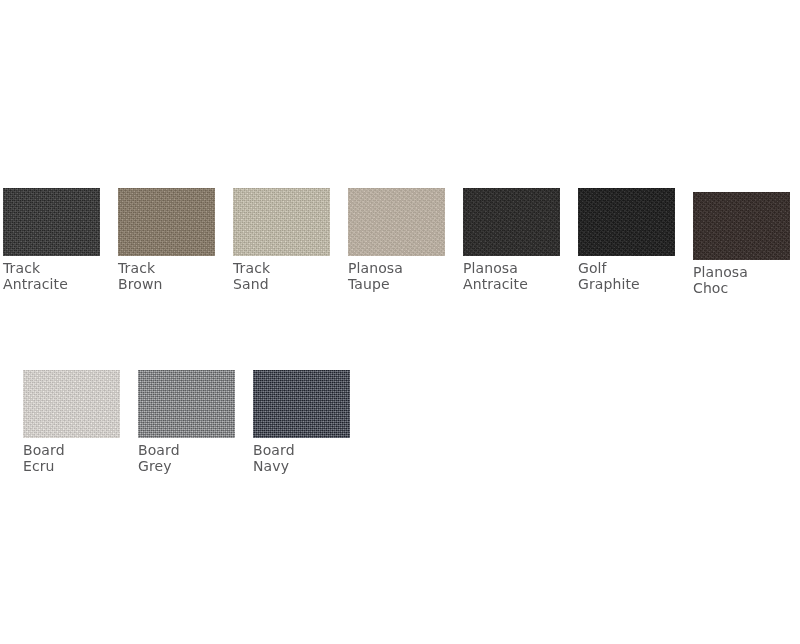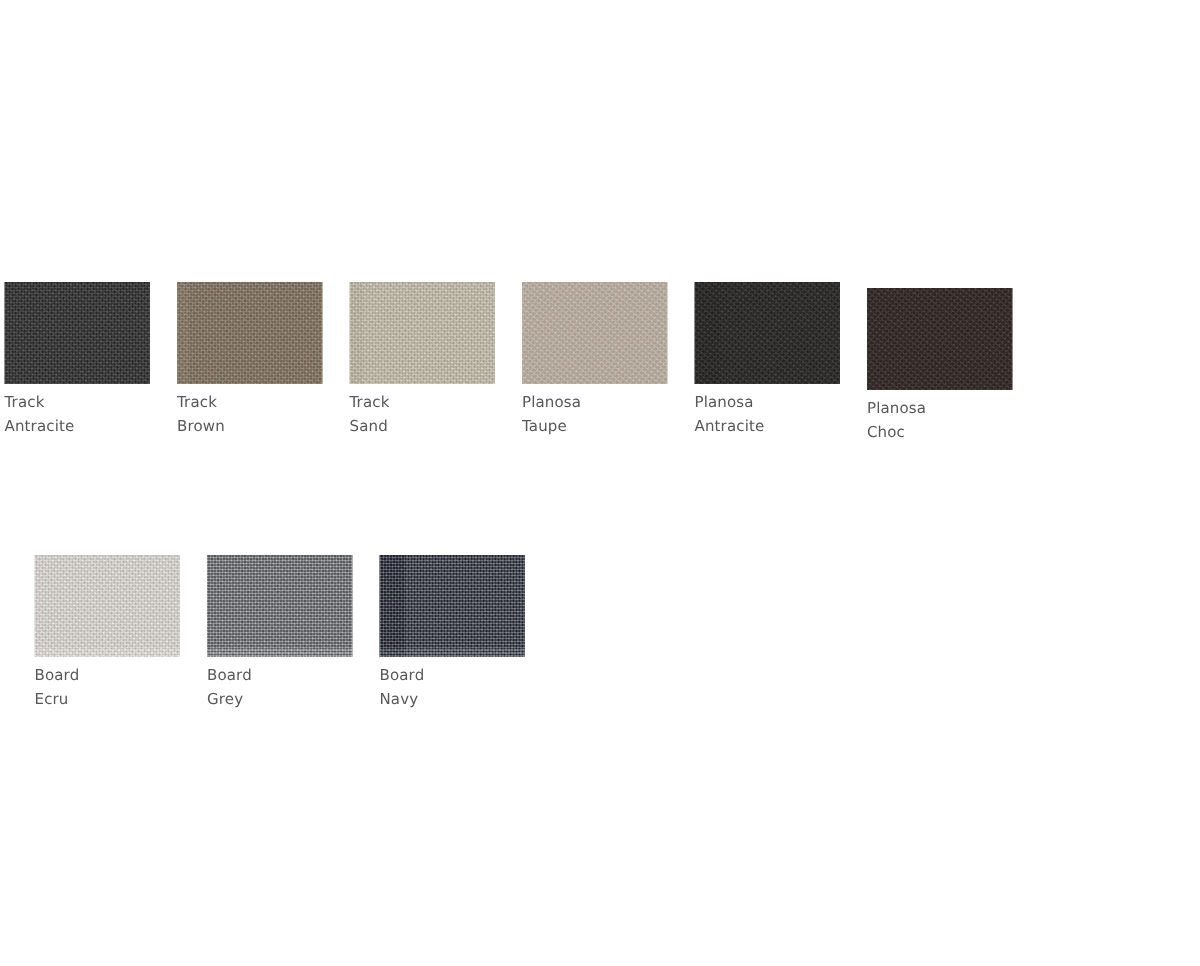"Track" .swatch-label { font-size: 10px -> 14px }
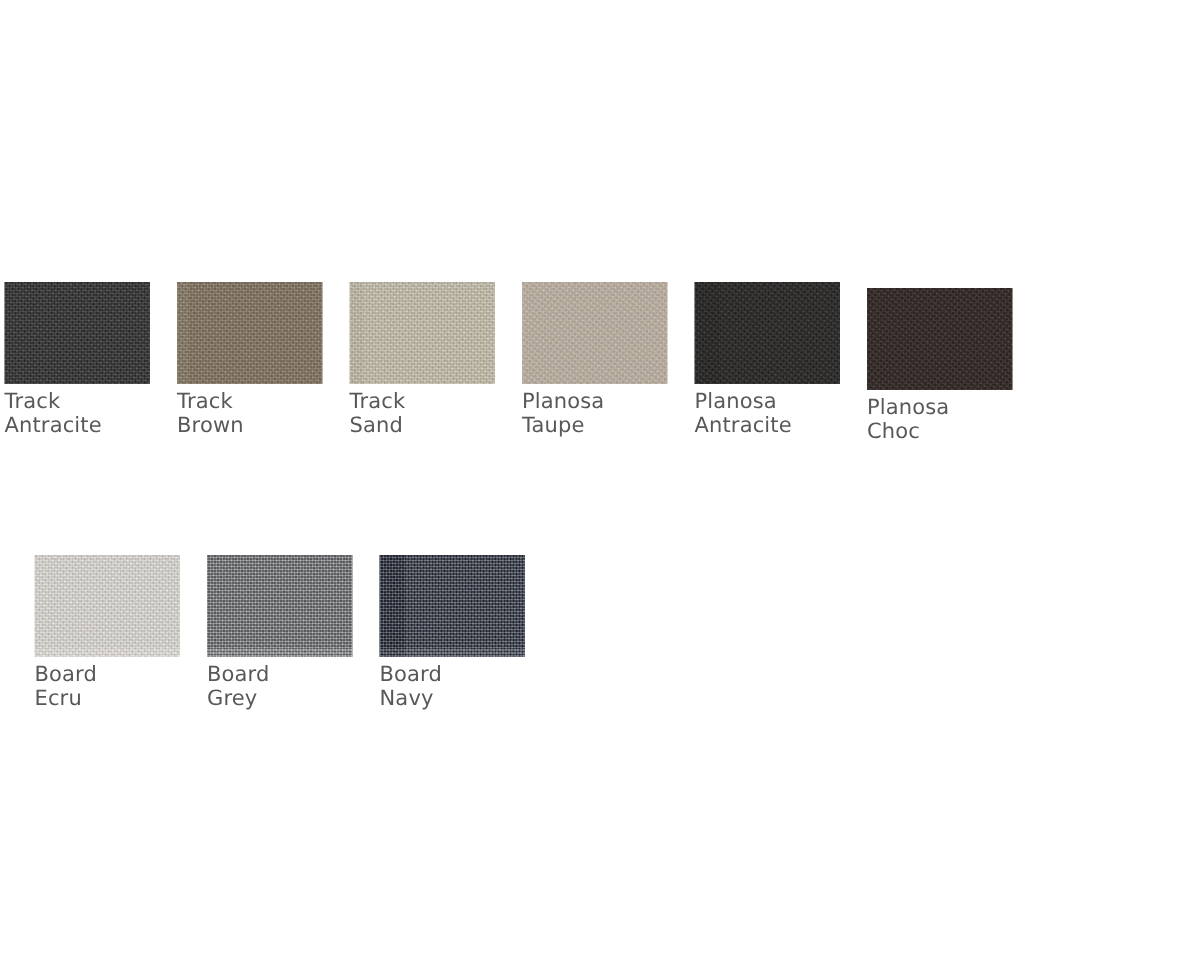"Golf" div.swatch-cell { html: none -> <div> <div> <div></div> <div></div> </div> <div>Golf Graphite</div> </div> }
